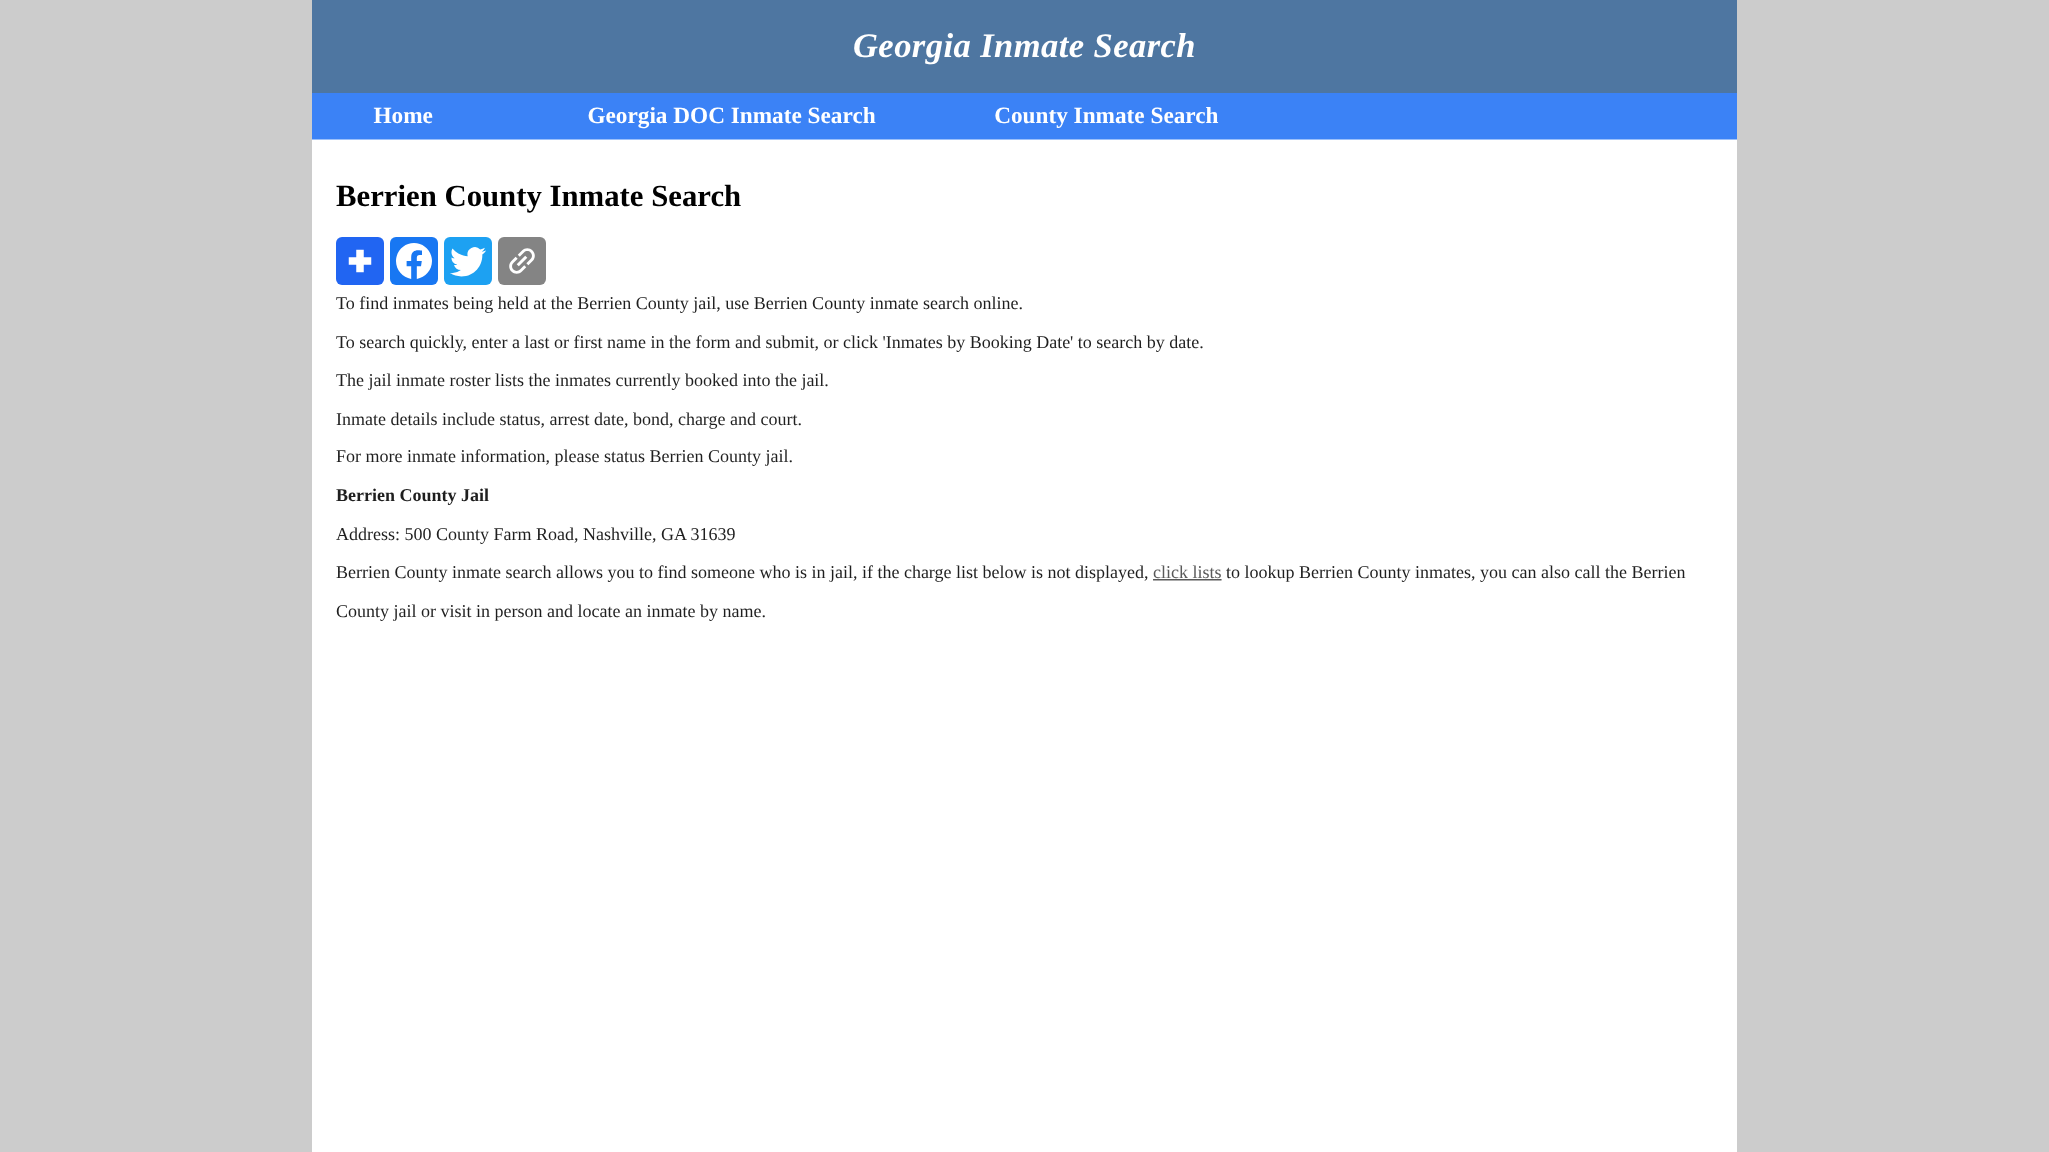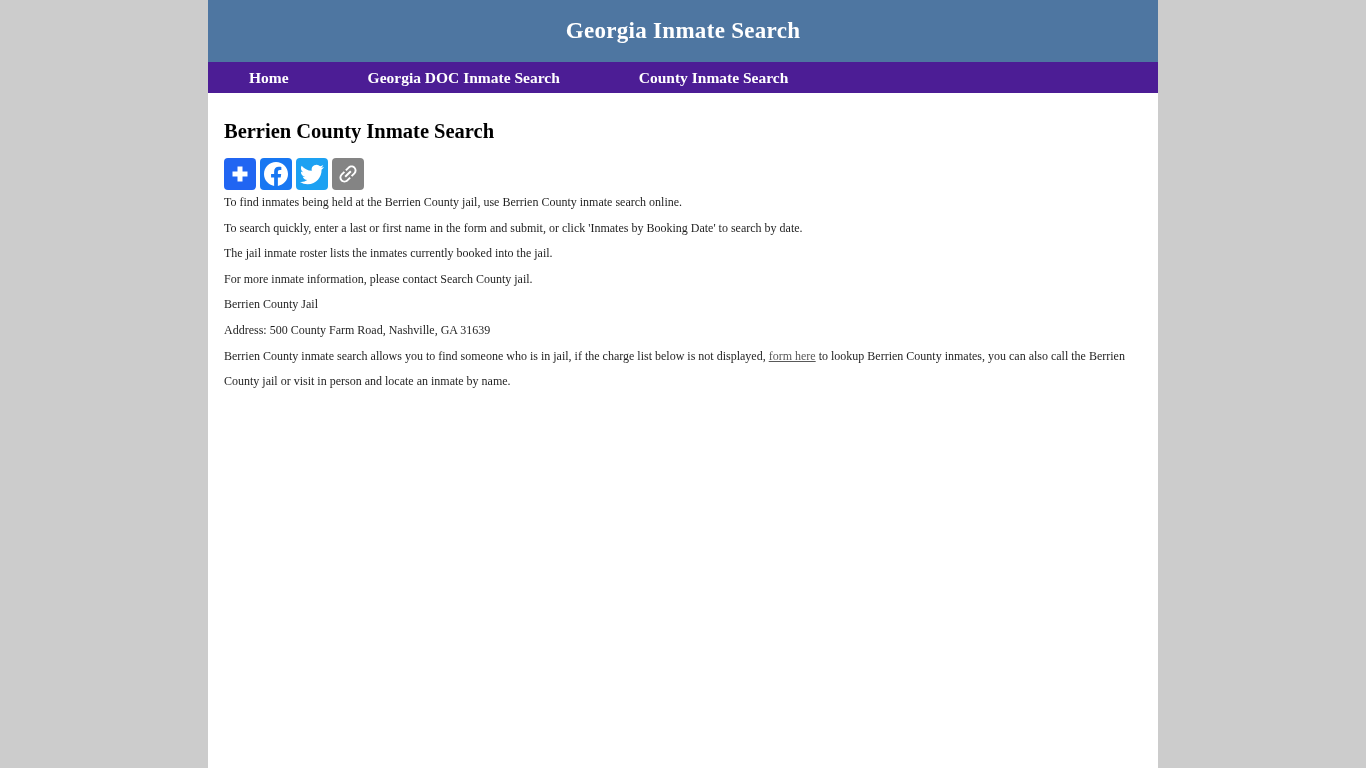"Georgia Inmate Search" header.site-header { font-style: none -> italic }
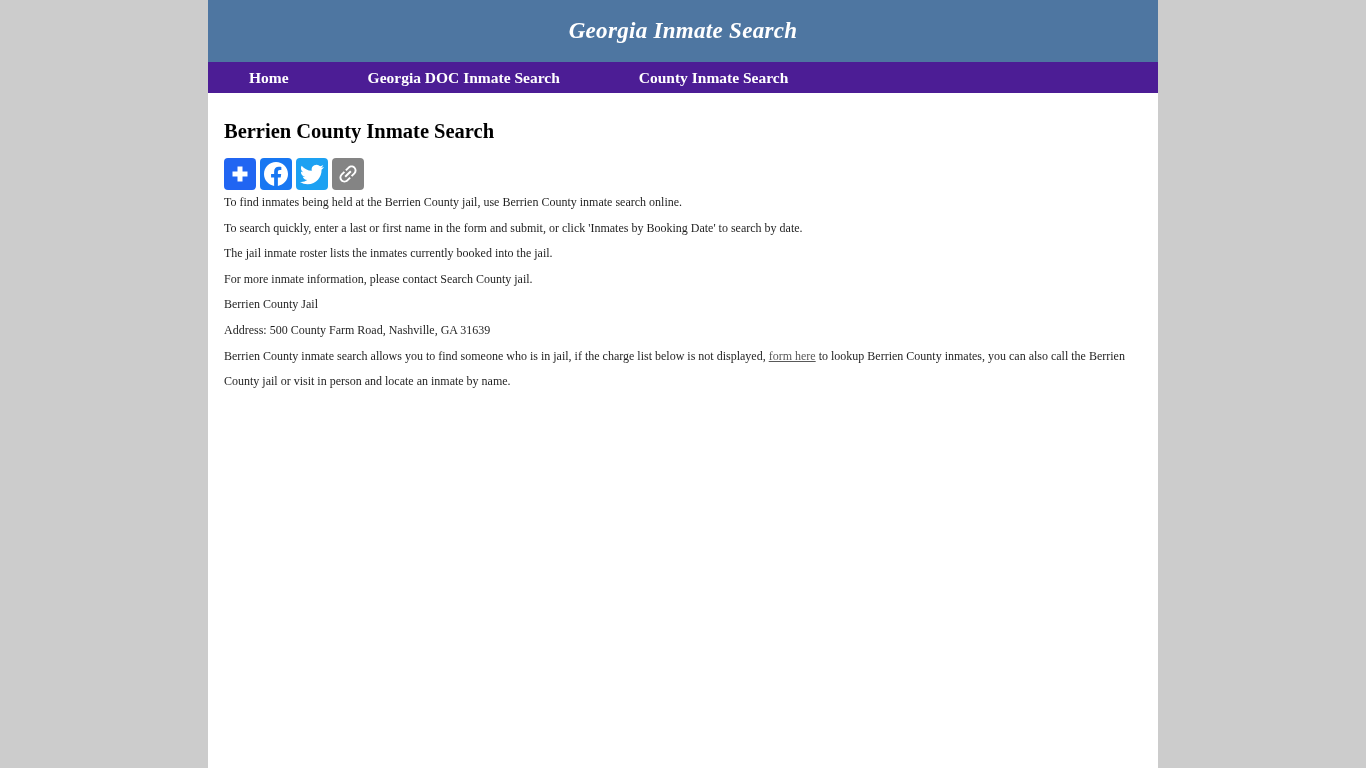"Home" nav.main-nav { background: #4c1d95 -> #3b82f6 }
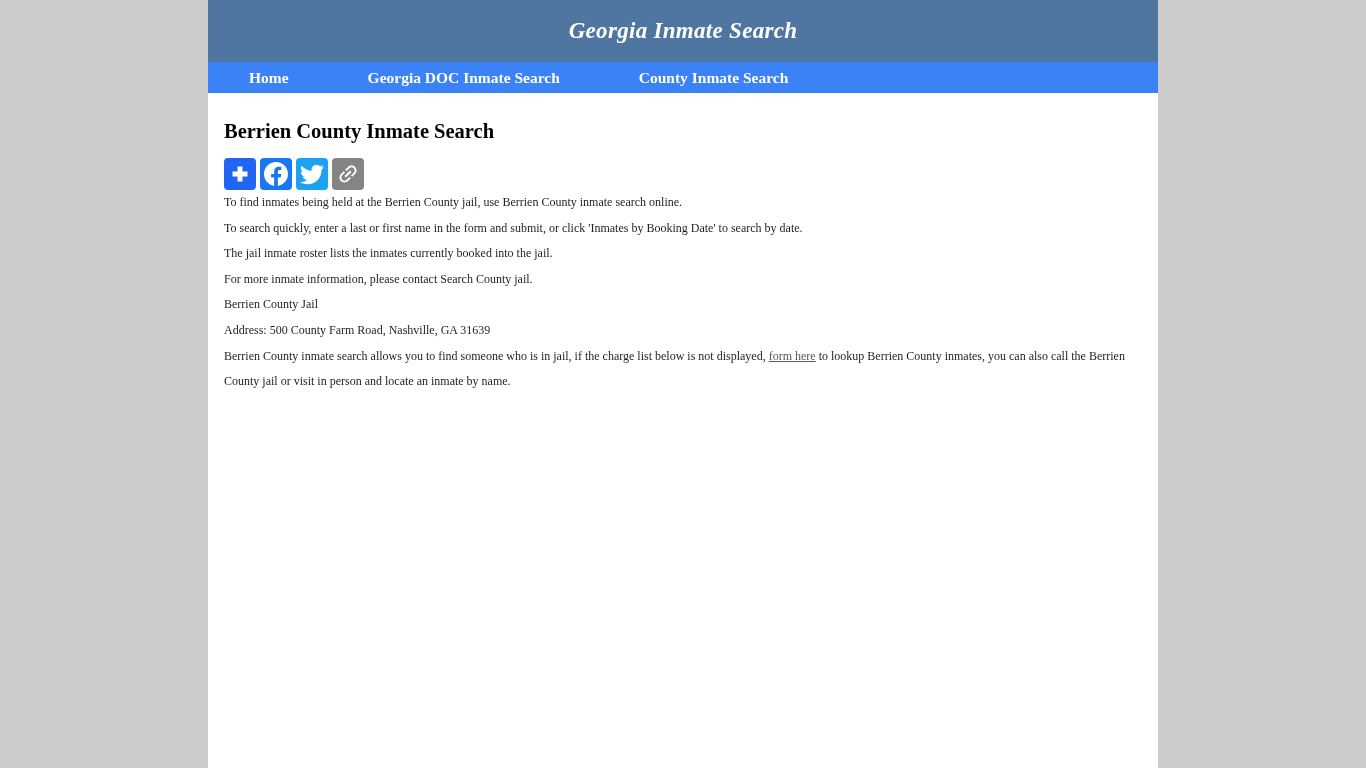"Georgia DOC Inmate Search" .nav-doc { margin-left: 79px -> 103px }
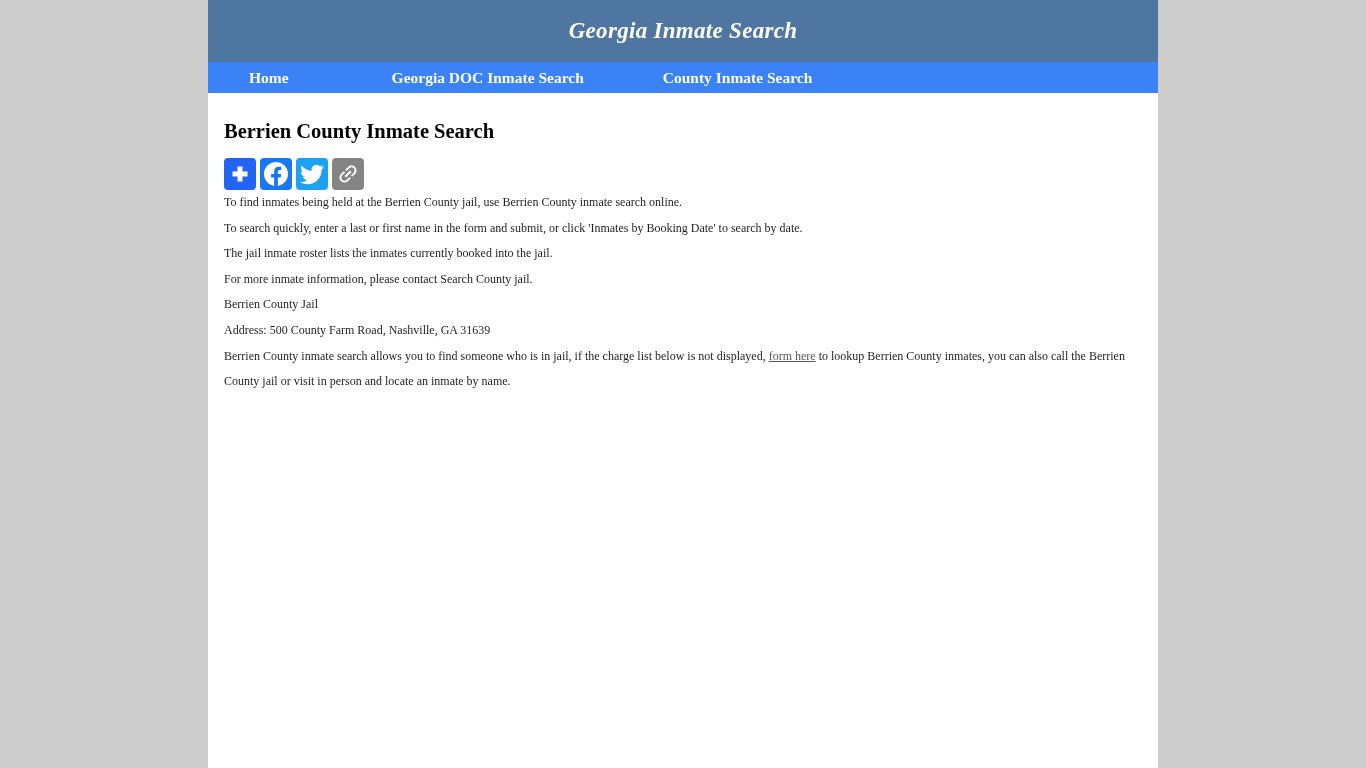"Inmate details include status, arrest" span.line { html: none -> <span>Inmate details include status, arrest date, bond, charge and court.</span> }
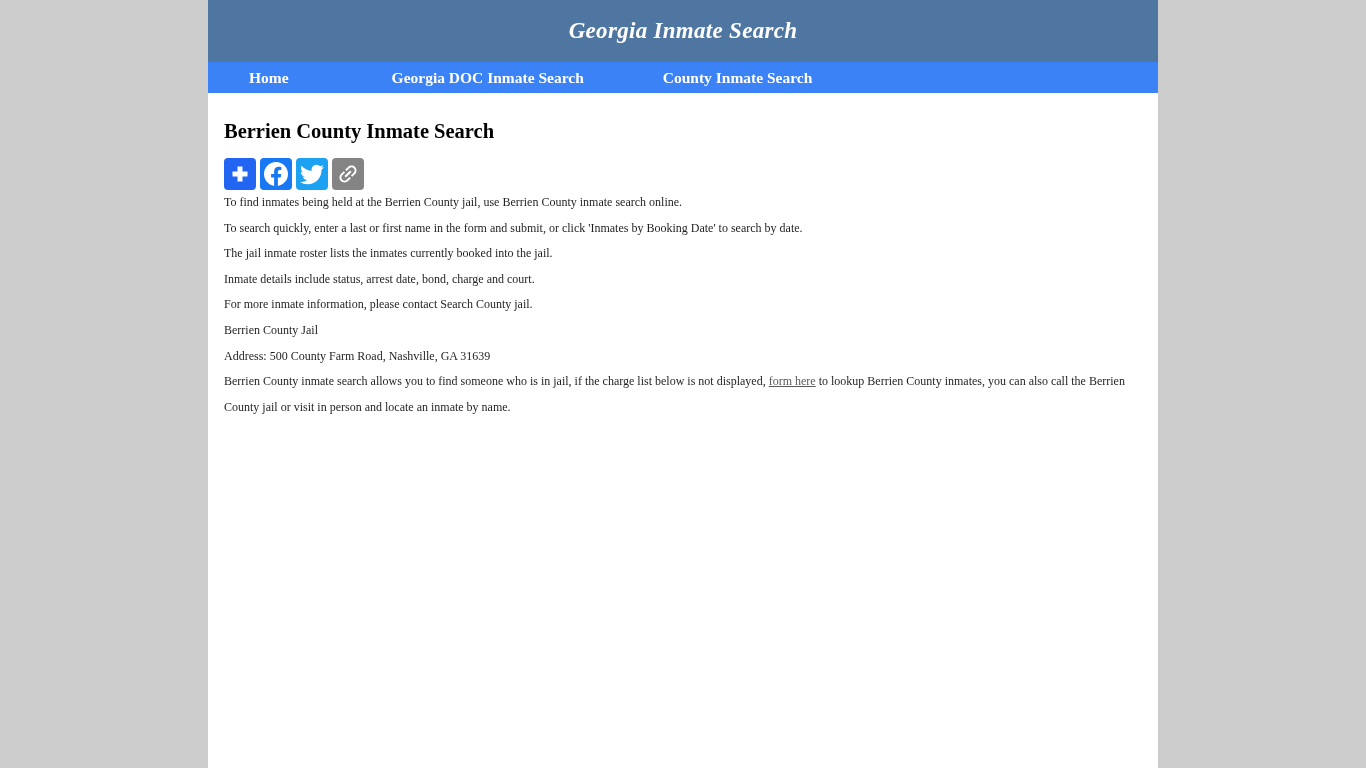"For more inmate information, please" span.line { text: contact Search -> status Berrien }
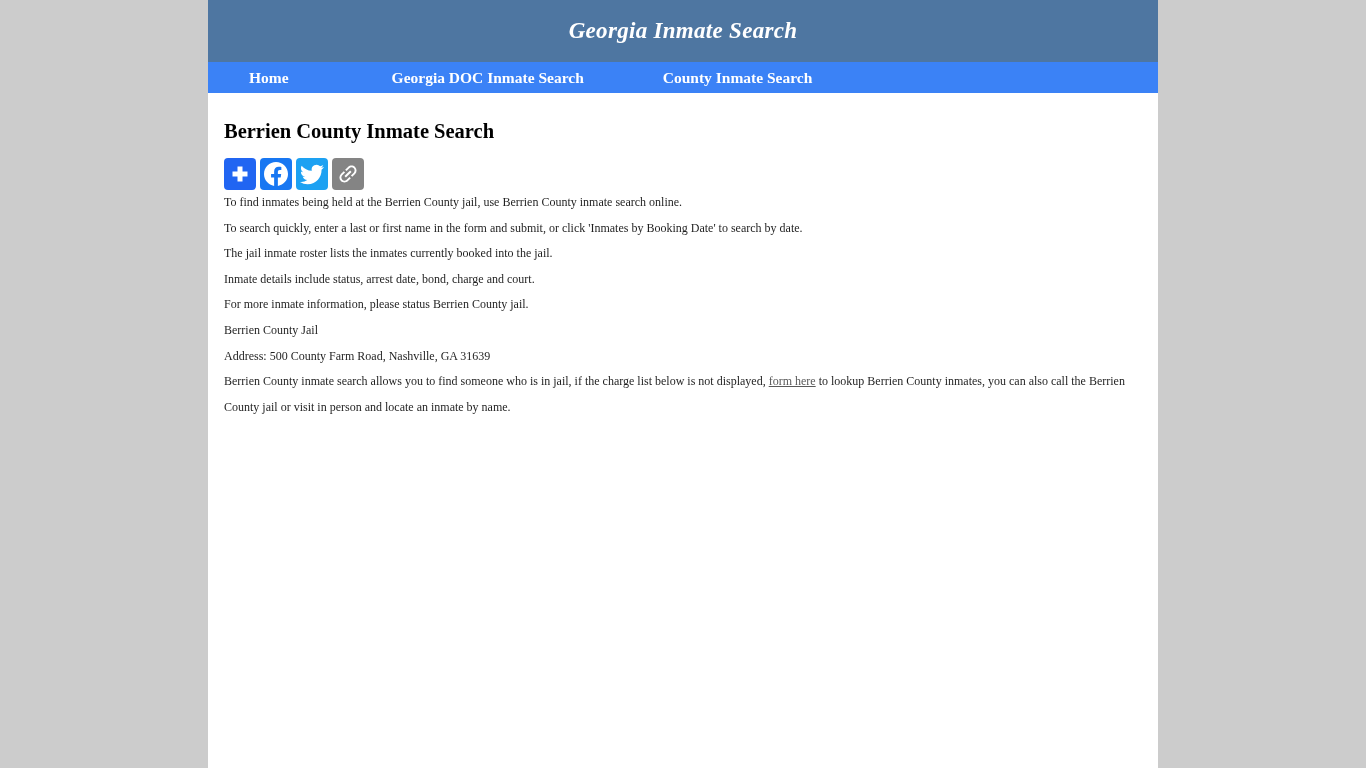"Berrien County Jail" .jail-name { font-weight: normal -> bold }
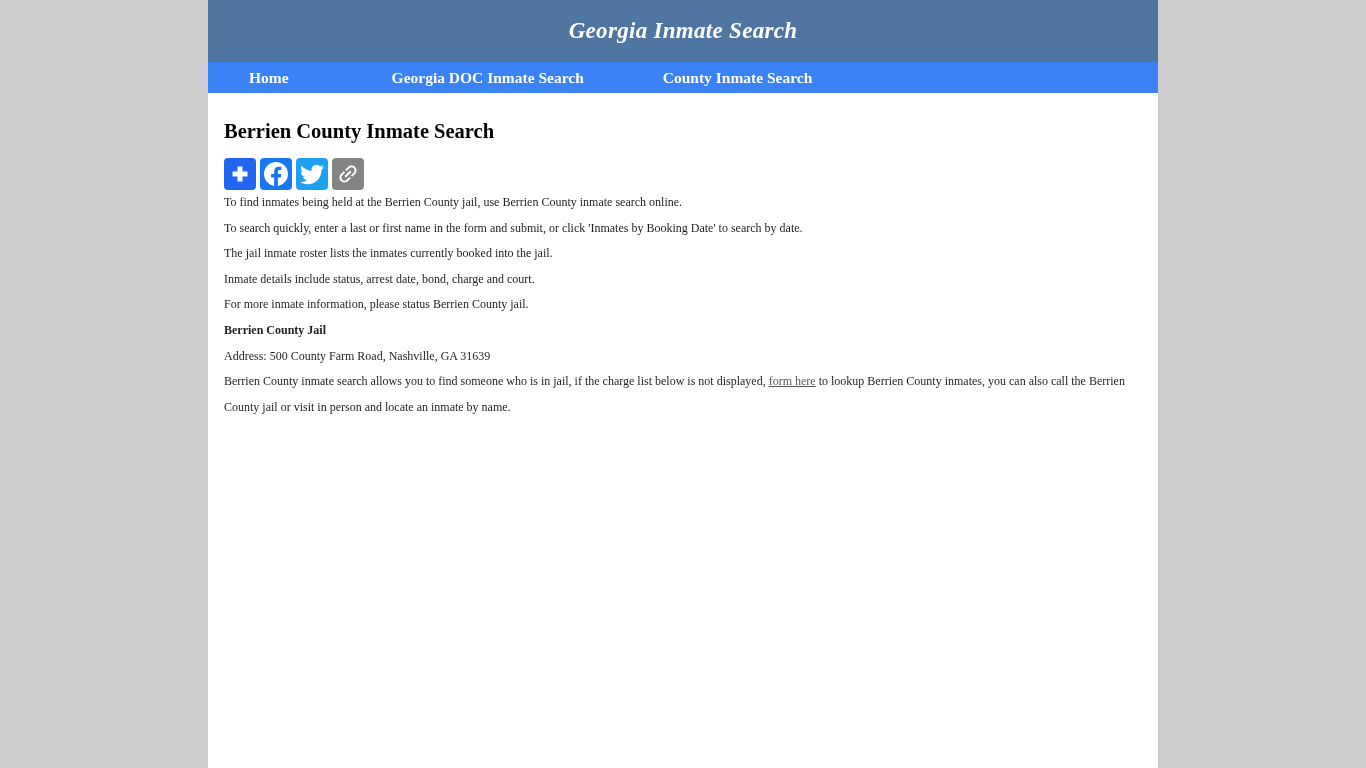"form here" a.text-link { text: form here -> click lists }
